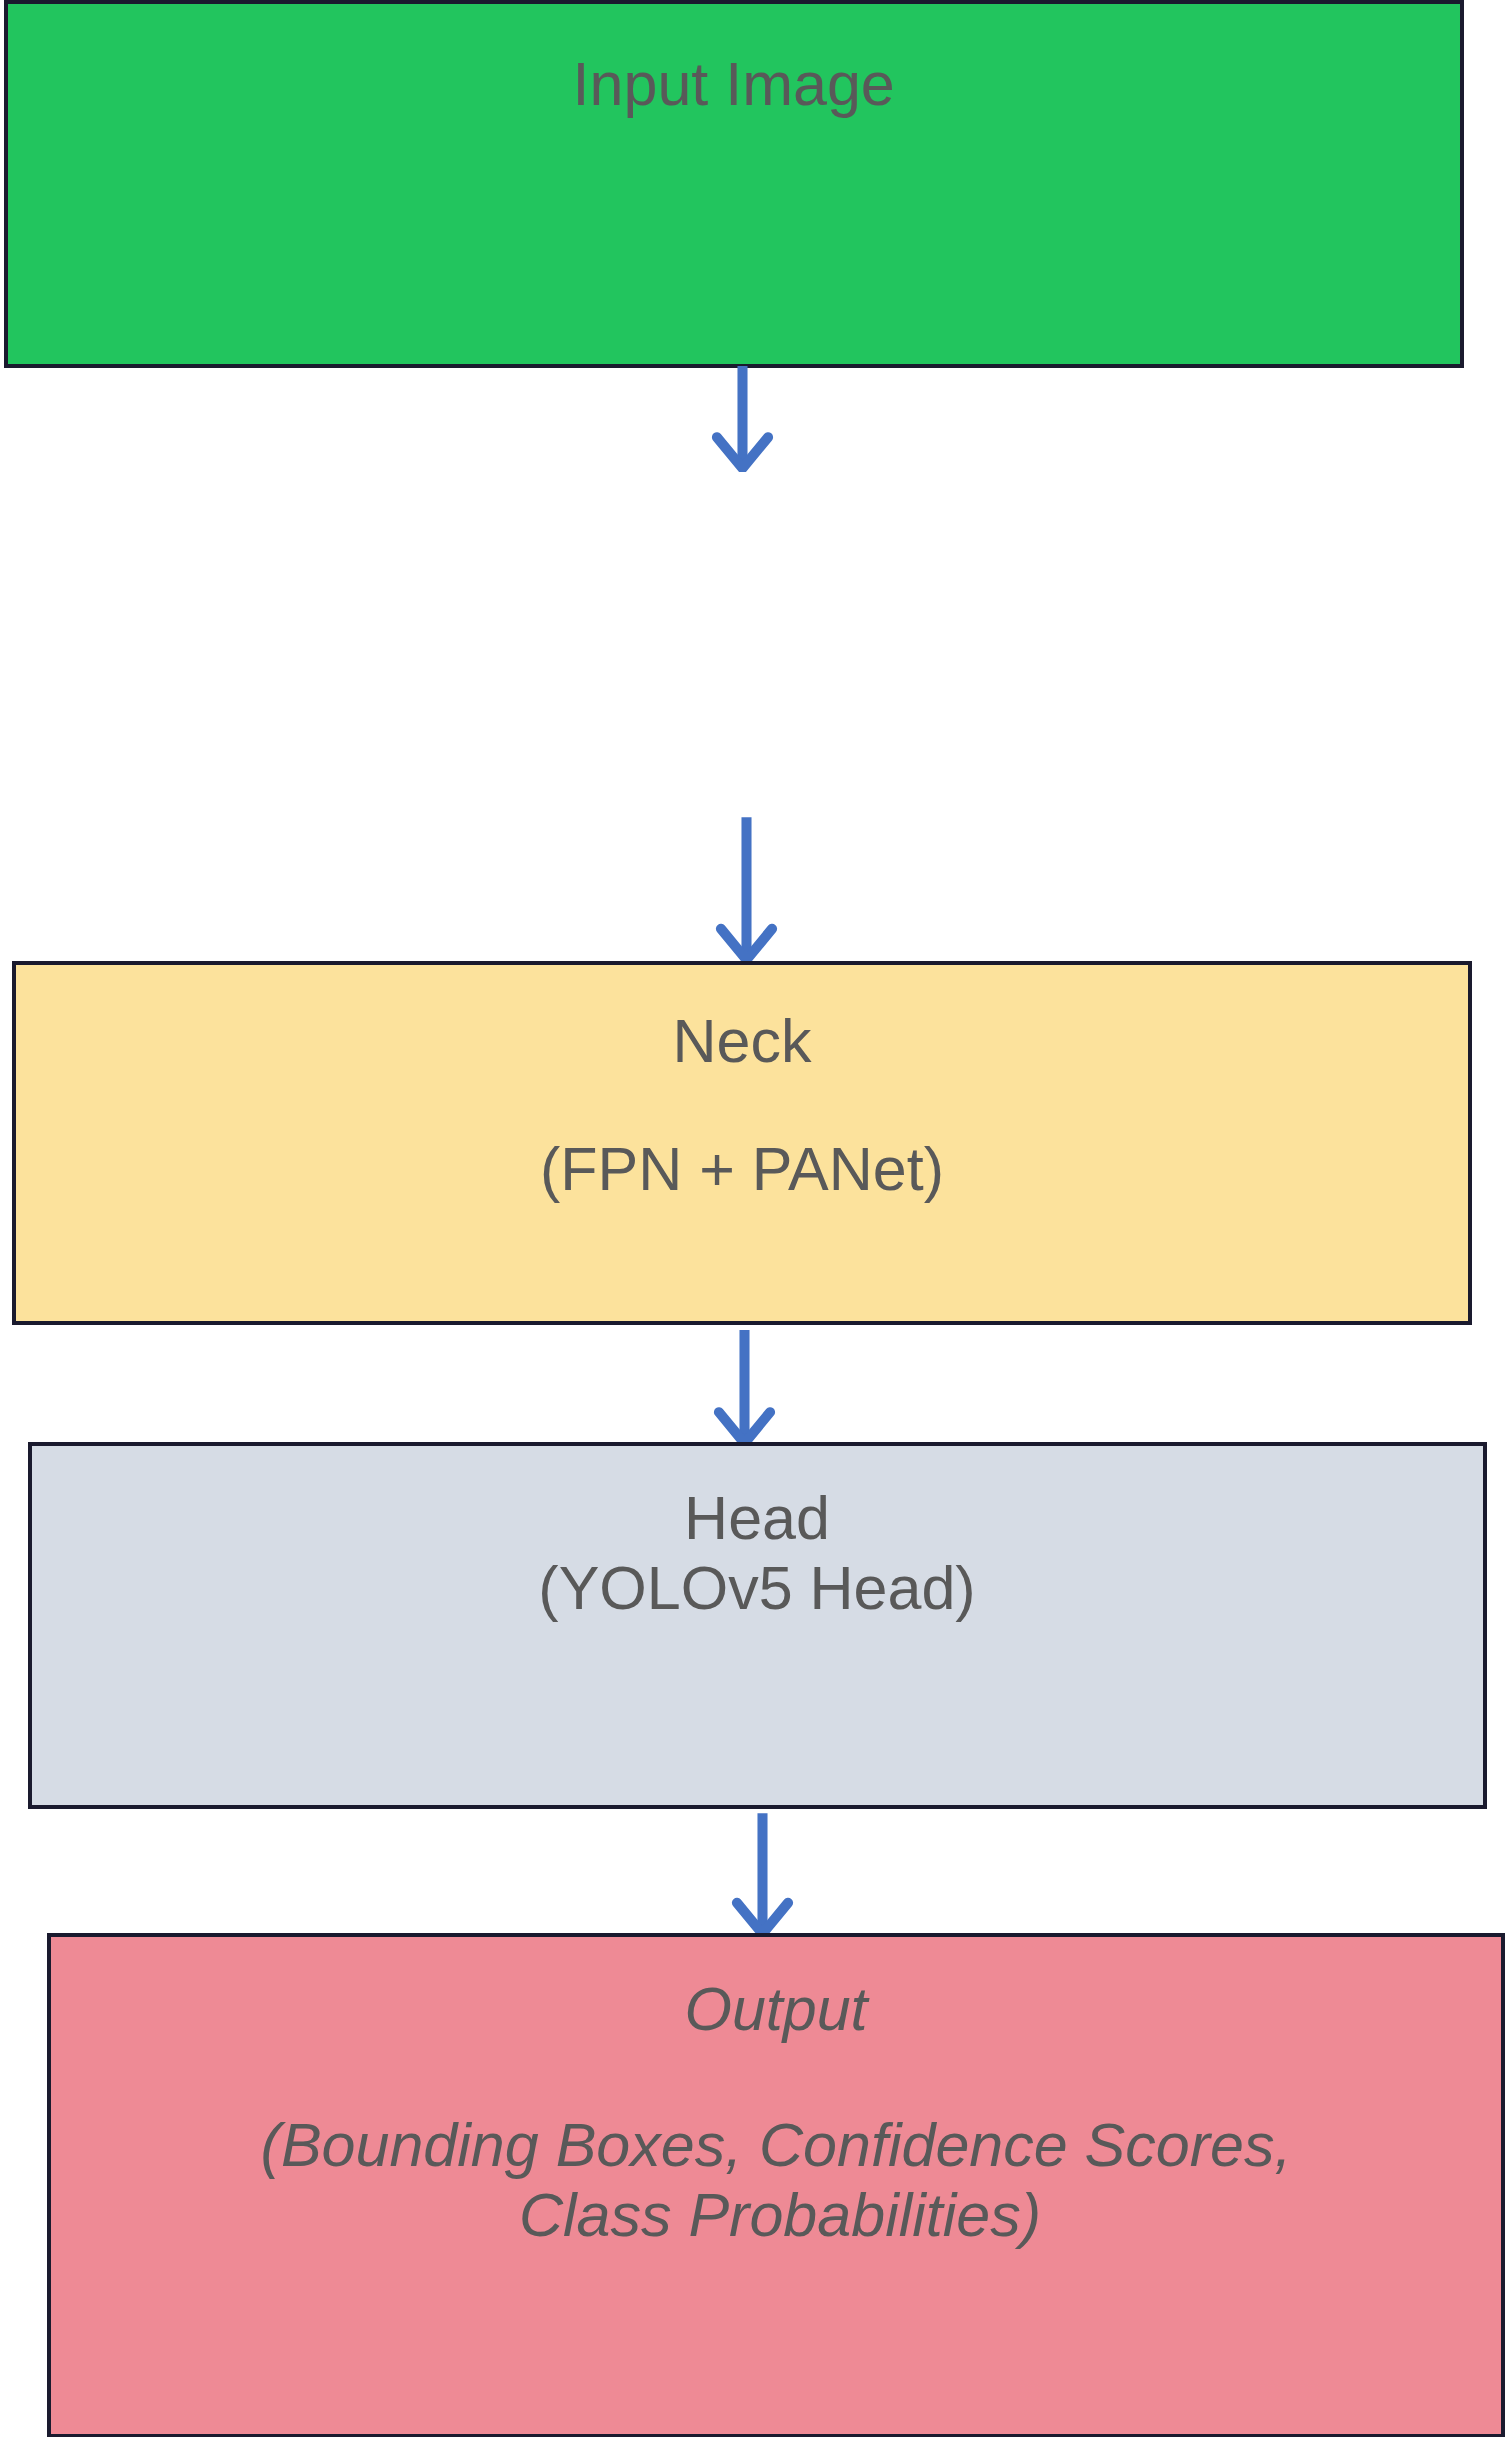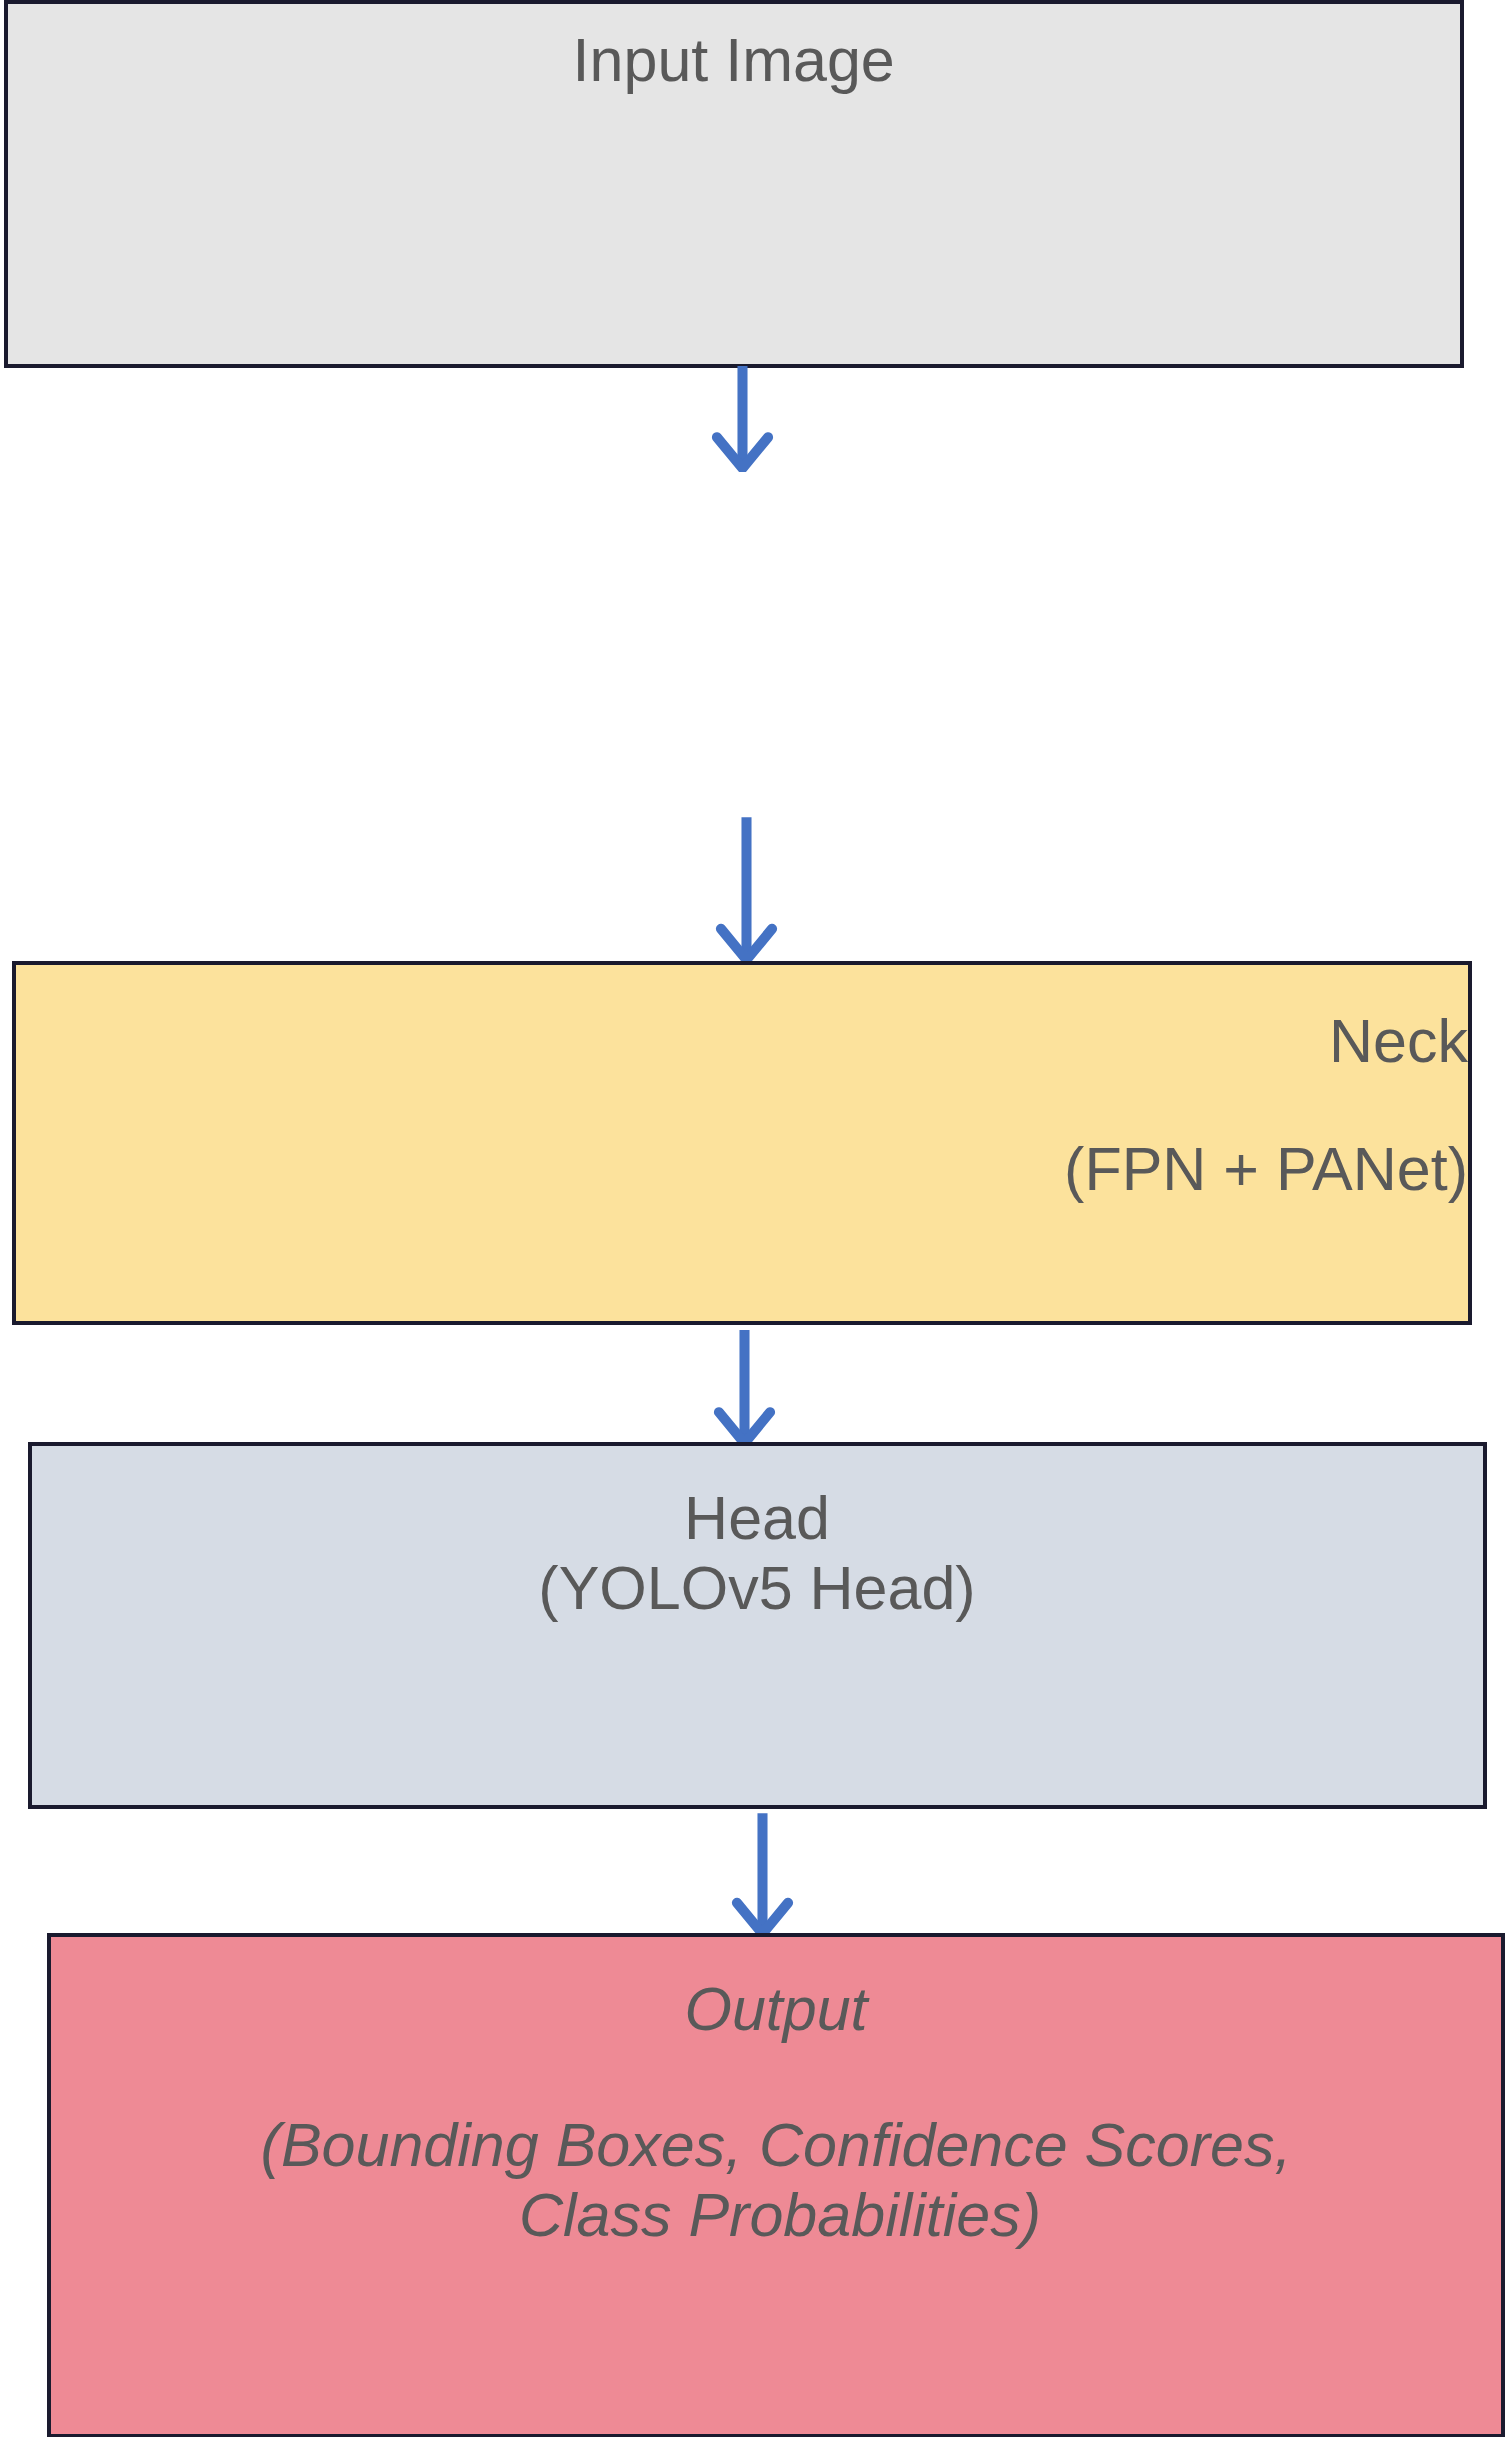"Input Image" #node-input { background: #e5e5e5 -> #22c55e; padding-top: 24px -> 48px }
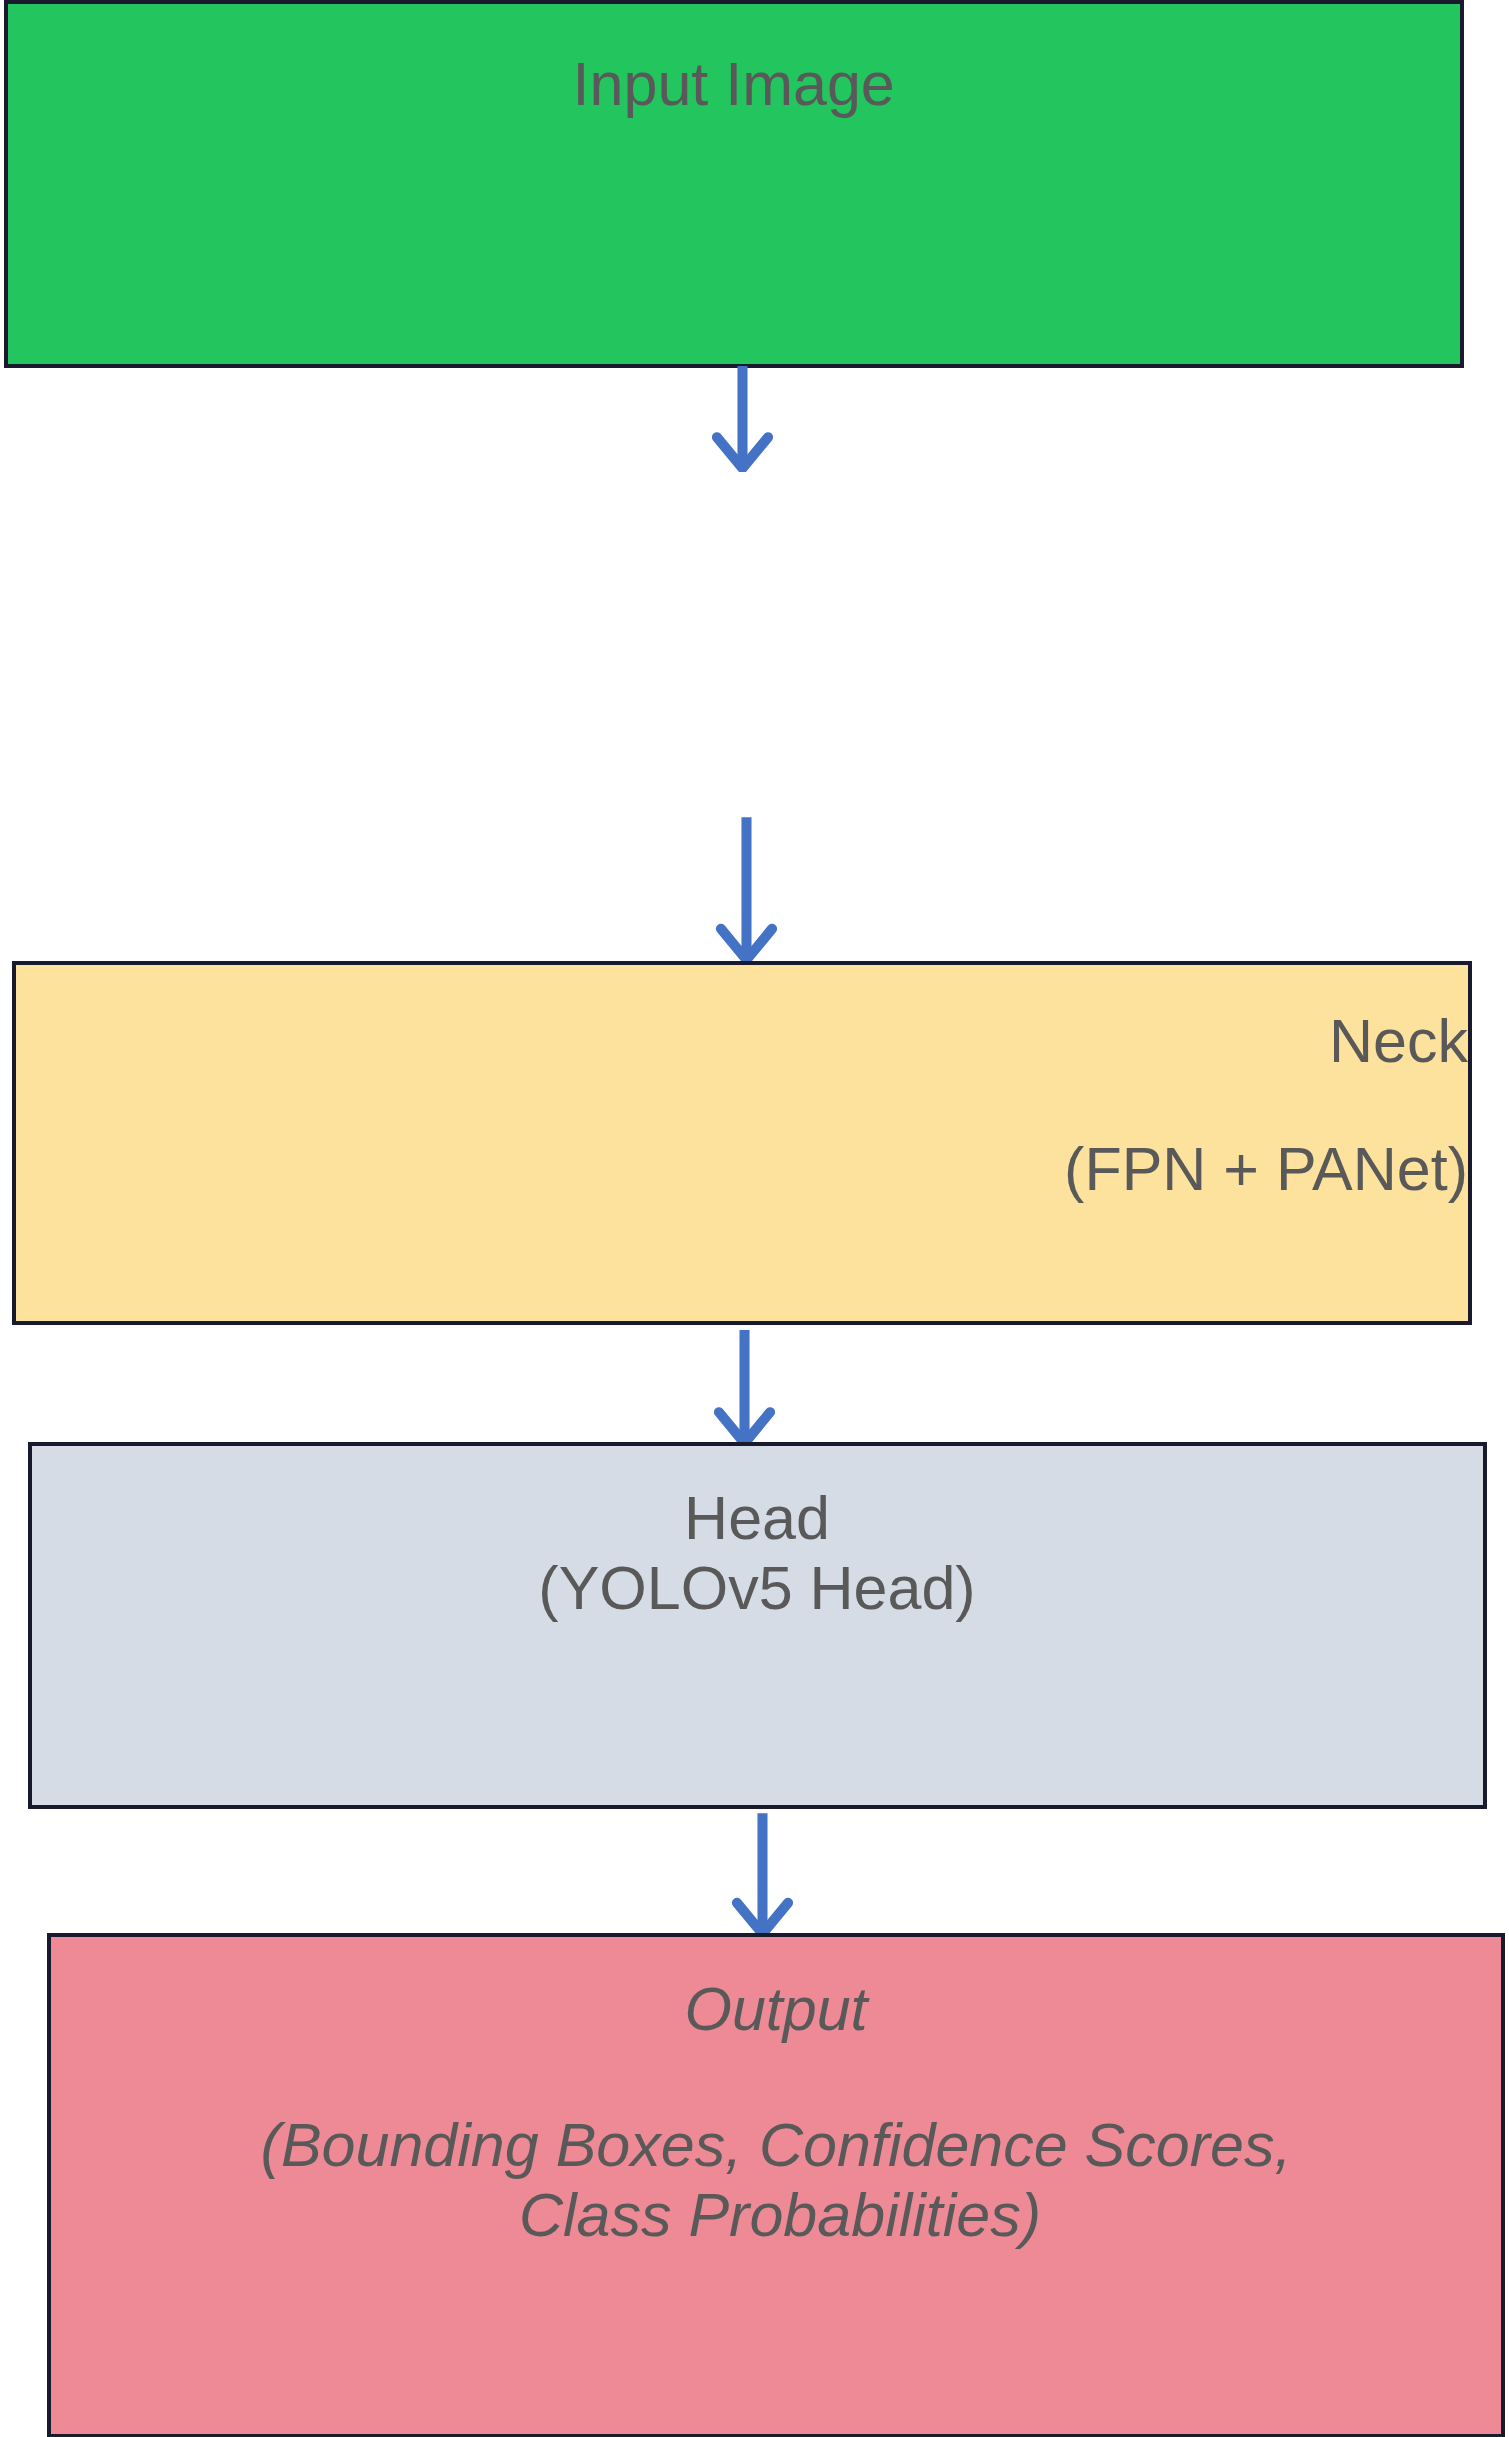"Neck" #node-neck { text-align: right -> none }
